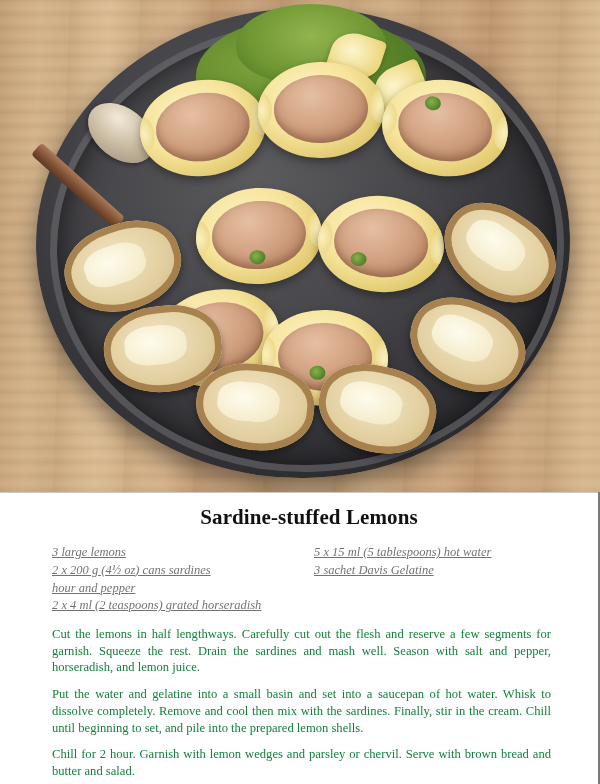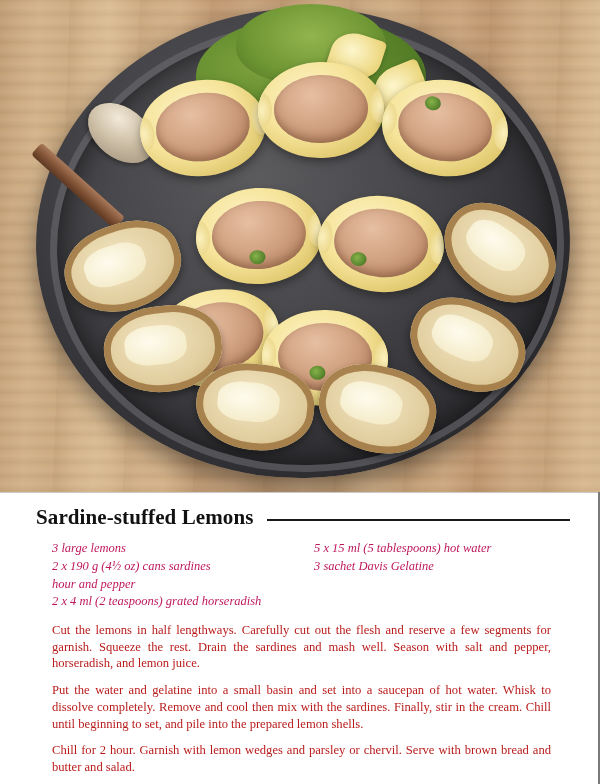"Sardine-stuffed Lemons" .title-row { flex-direction: none -> column; padding: 12px 30px 0 36px -> 12px 30px 0 48px }
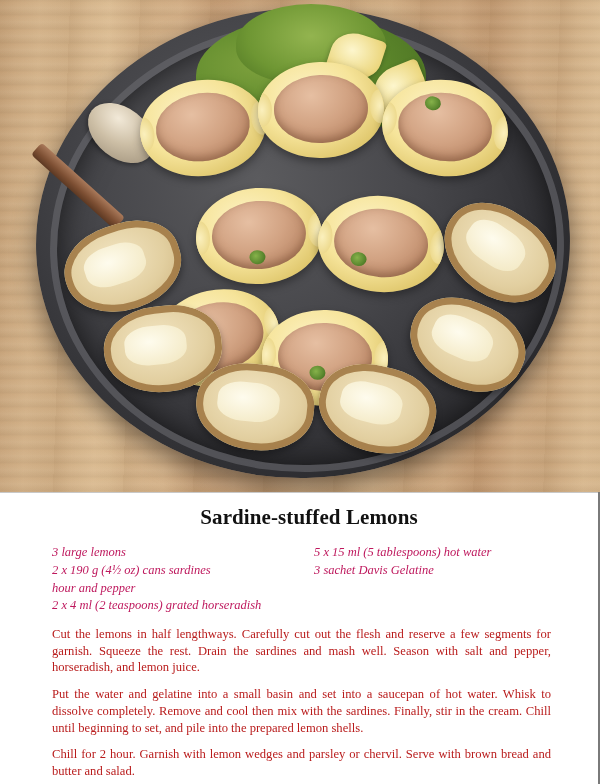"3 large lemons" .ingredients { color: #be185d -> #737373; text-decoration: none -> underline }
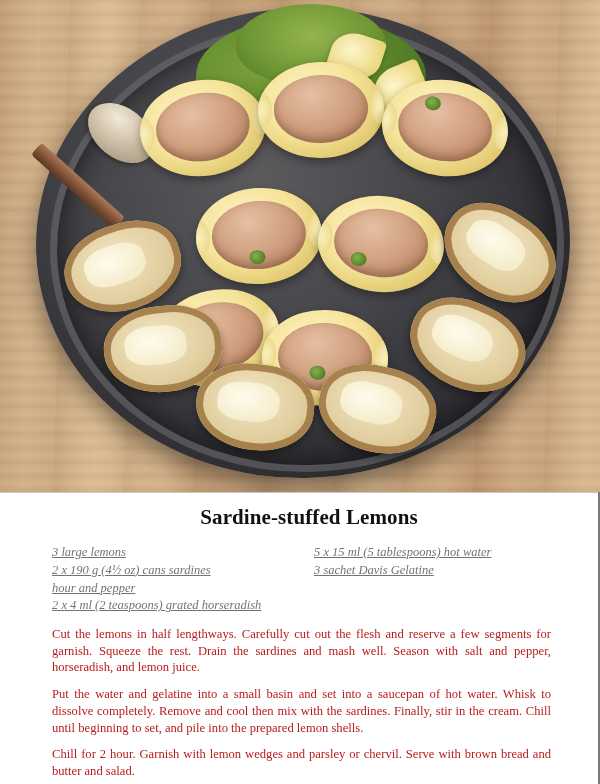"2 x 190 g (4½" div { text: 190 -> 200 }
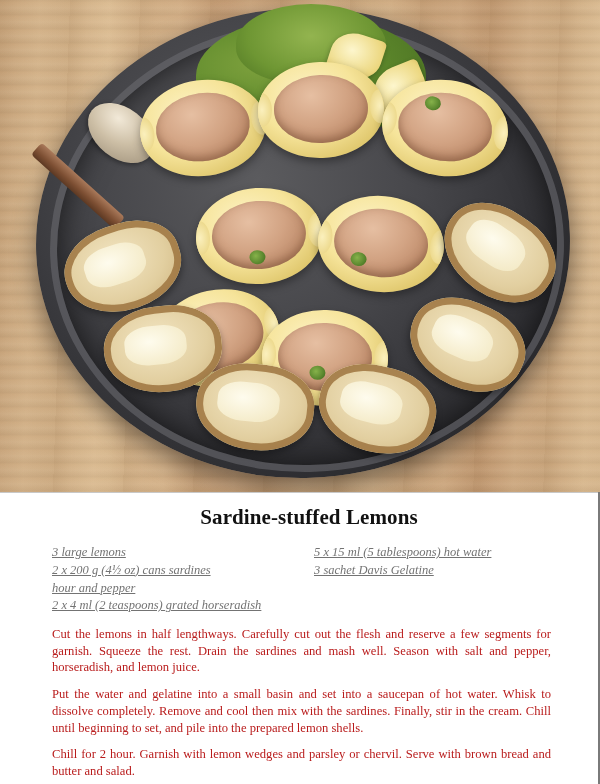"Cut the lemons in half" .method { color: #b91c1c -> #15803d }
